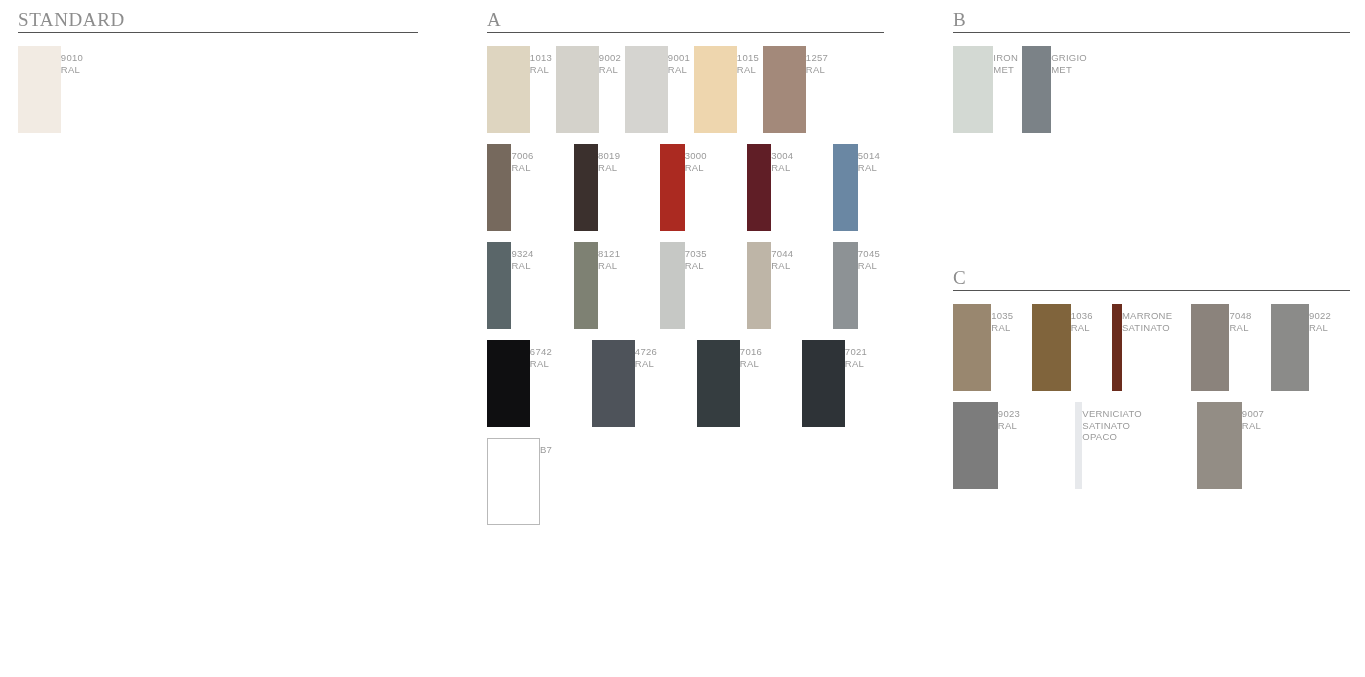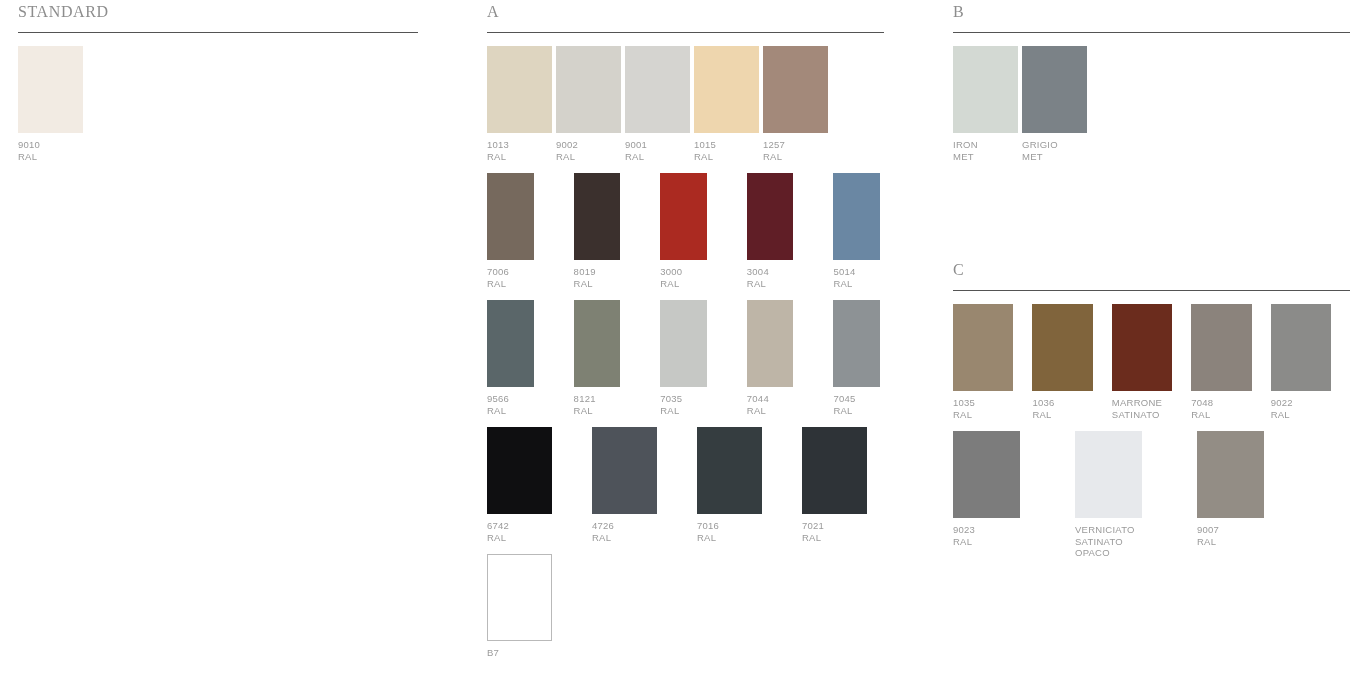"STANDARD" .section-title { font-size: 16px -> 19px; top: 4px -> 10px }
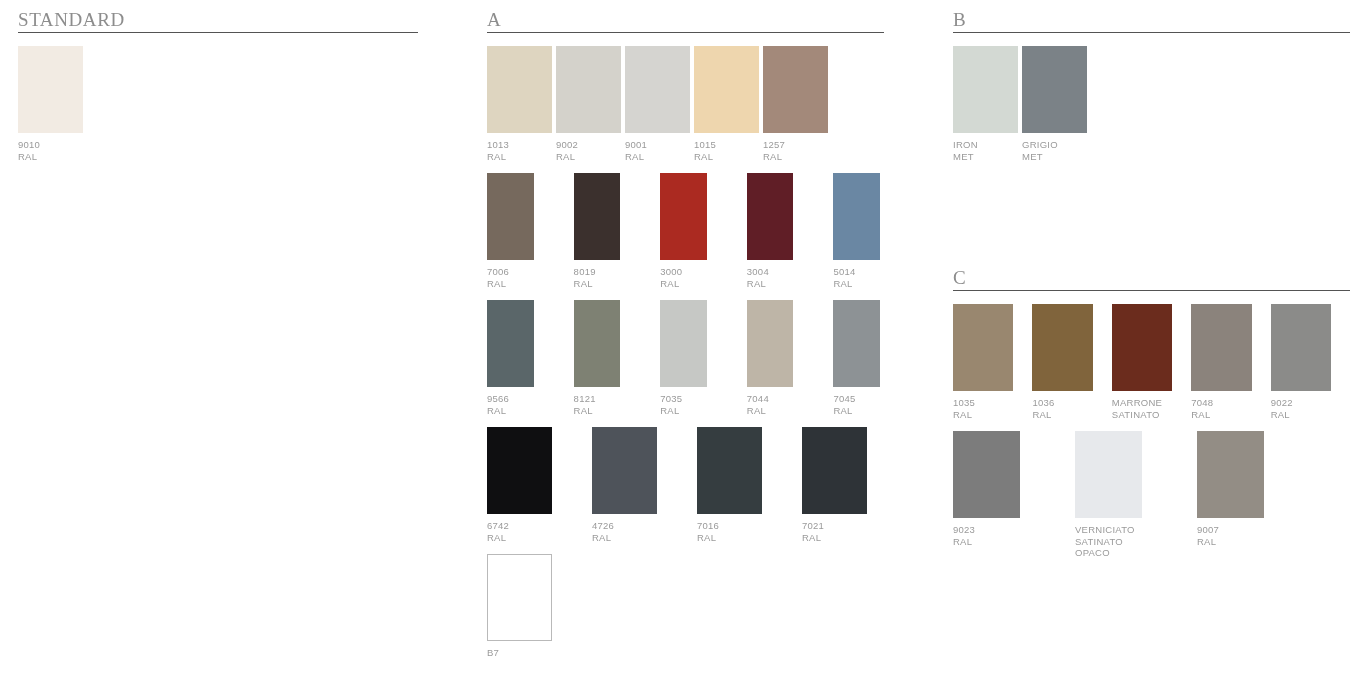"9010" .swatch-cell { flex-direction: column -> row }
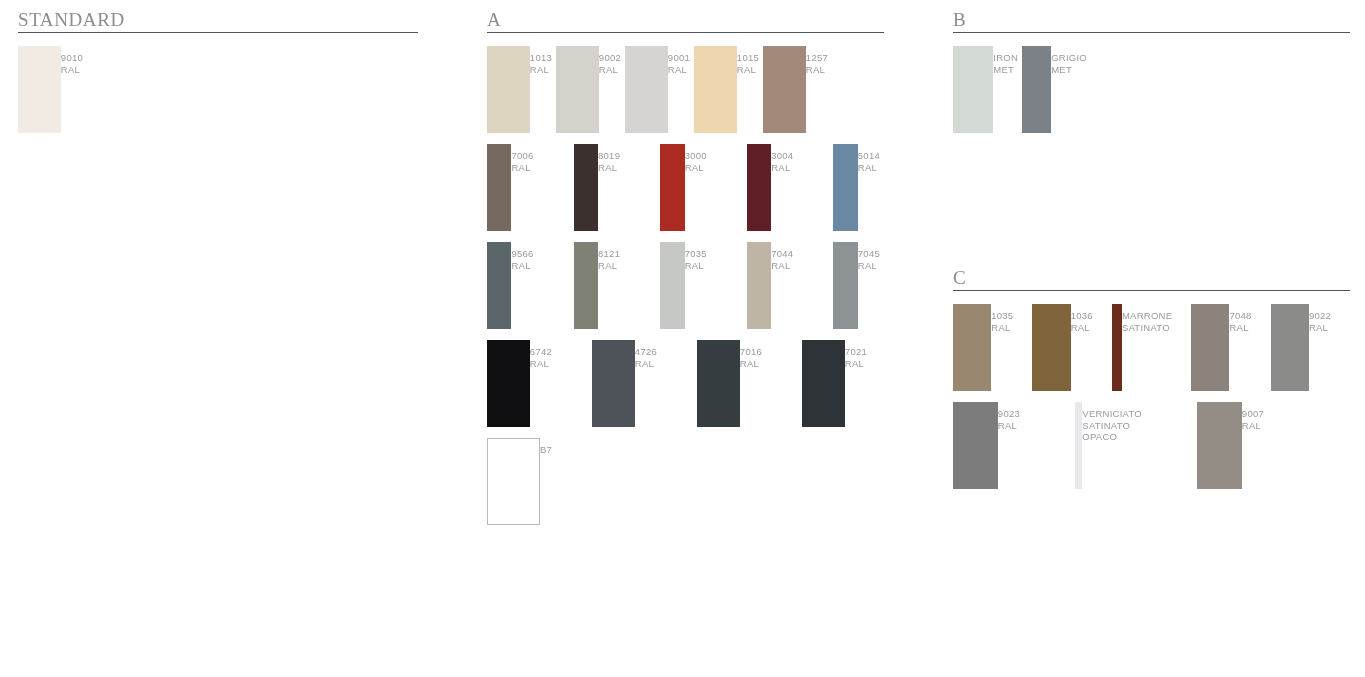"9566" span.ln { text: 9566 -> 9324 }
